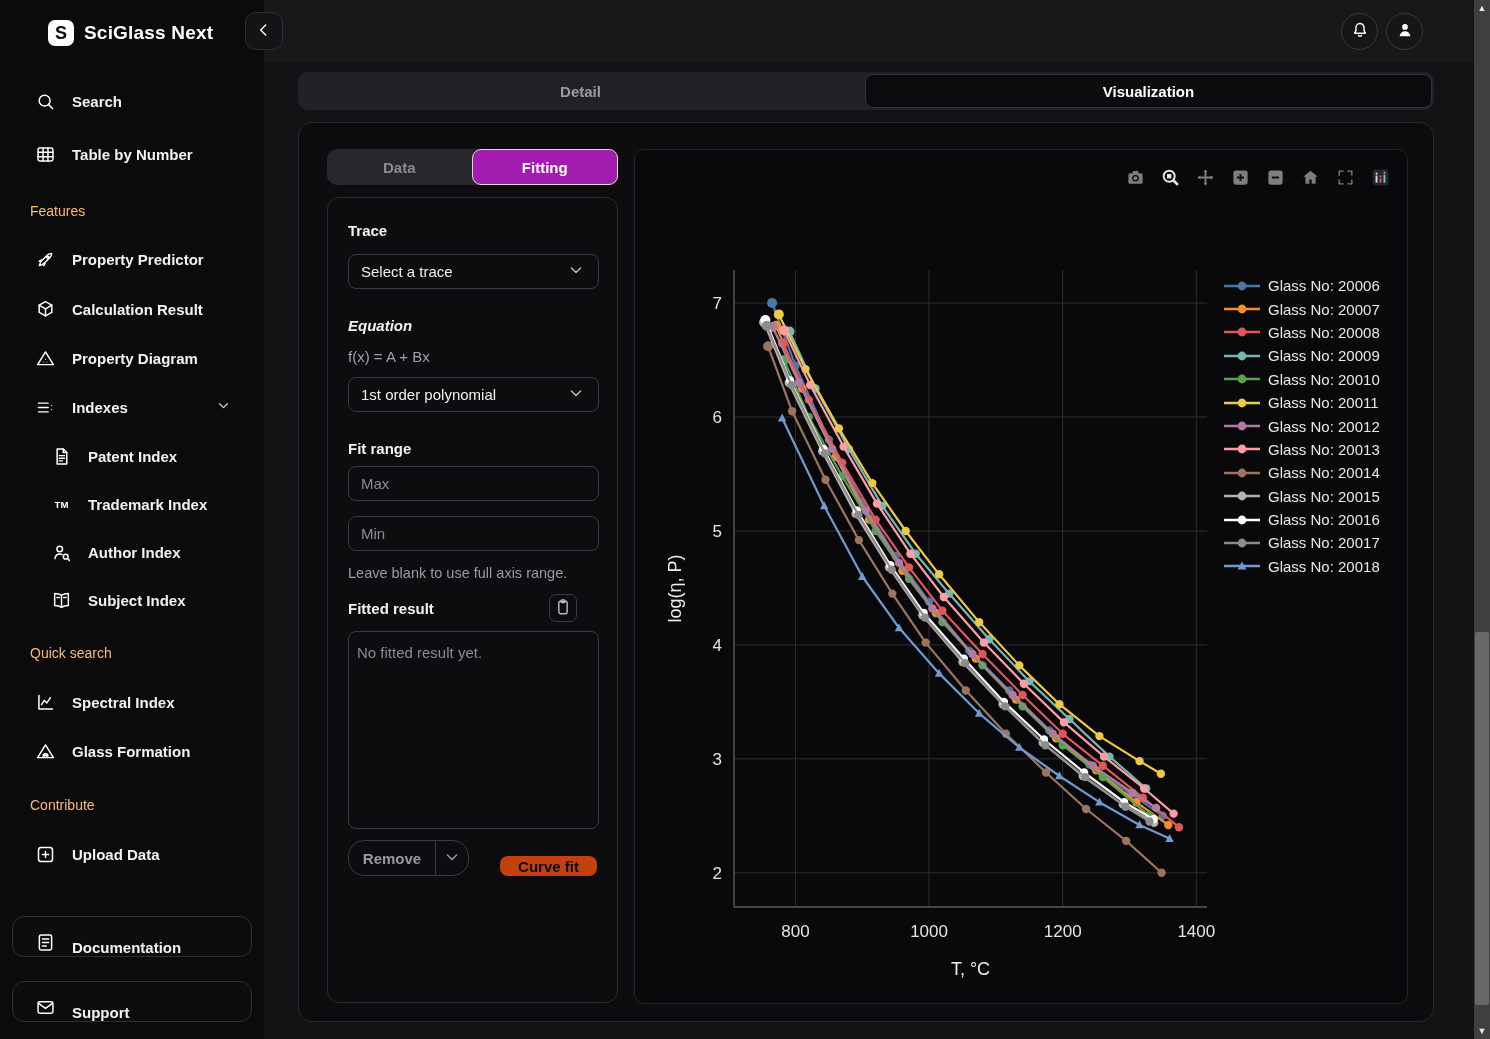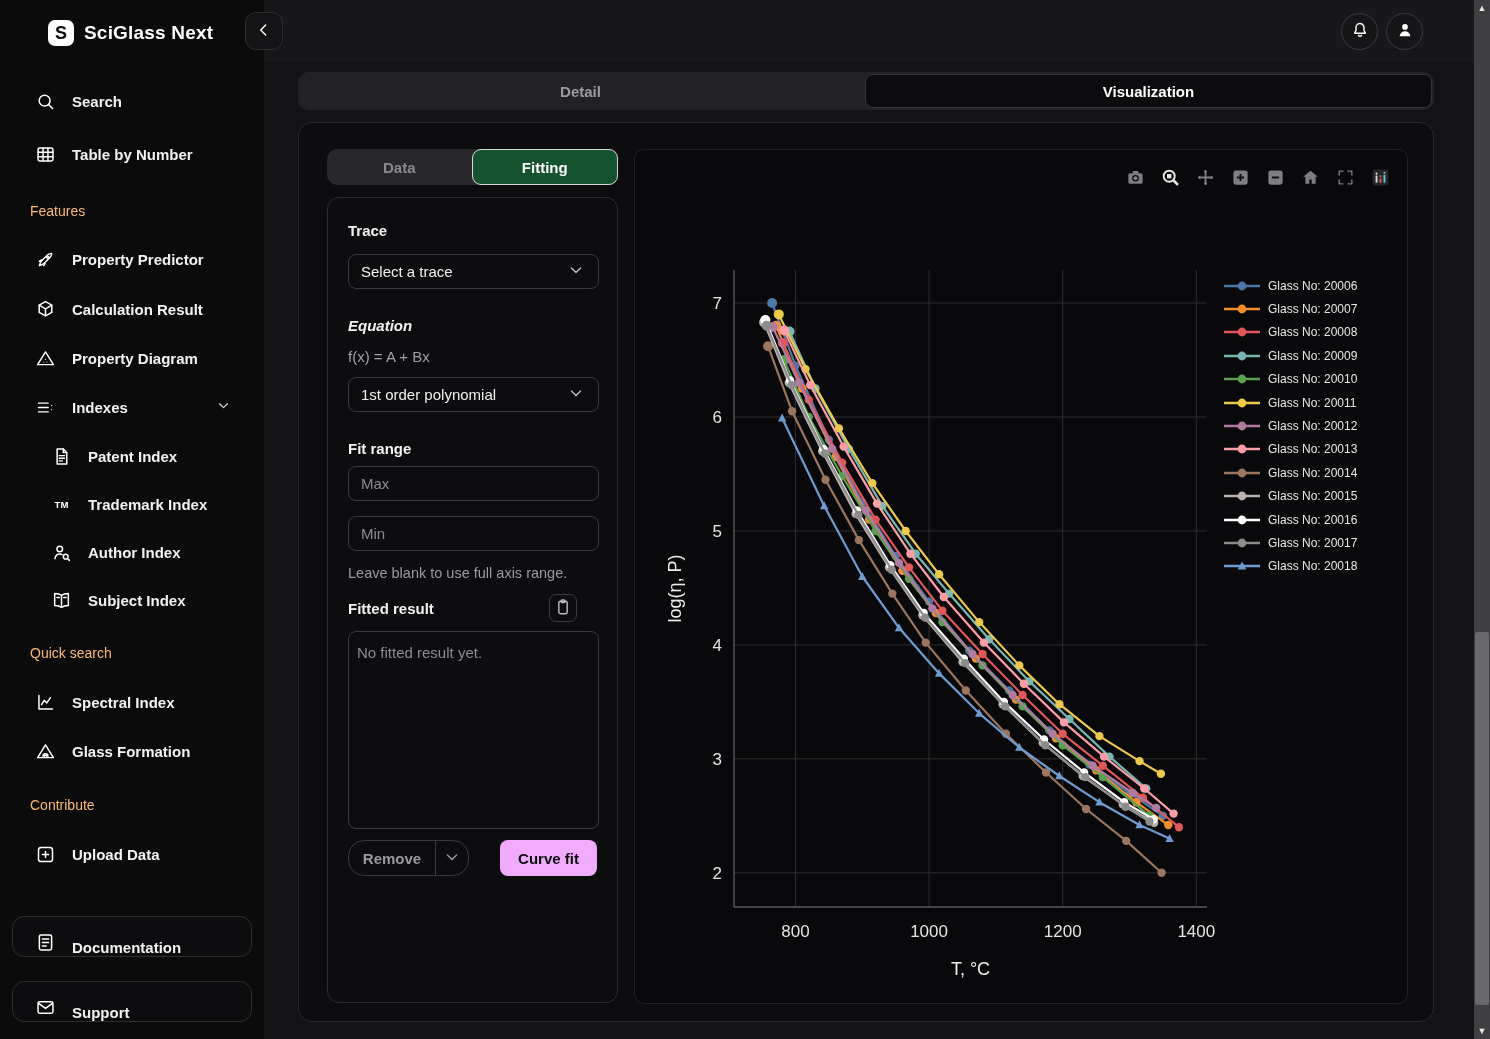"Fitting" .mini-tab.active { background: #14532d -> #a21caf }
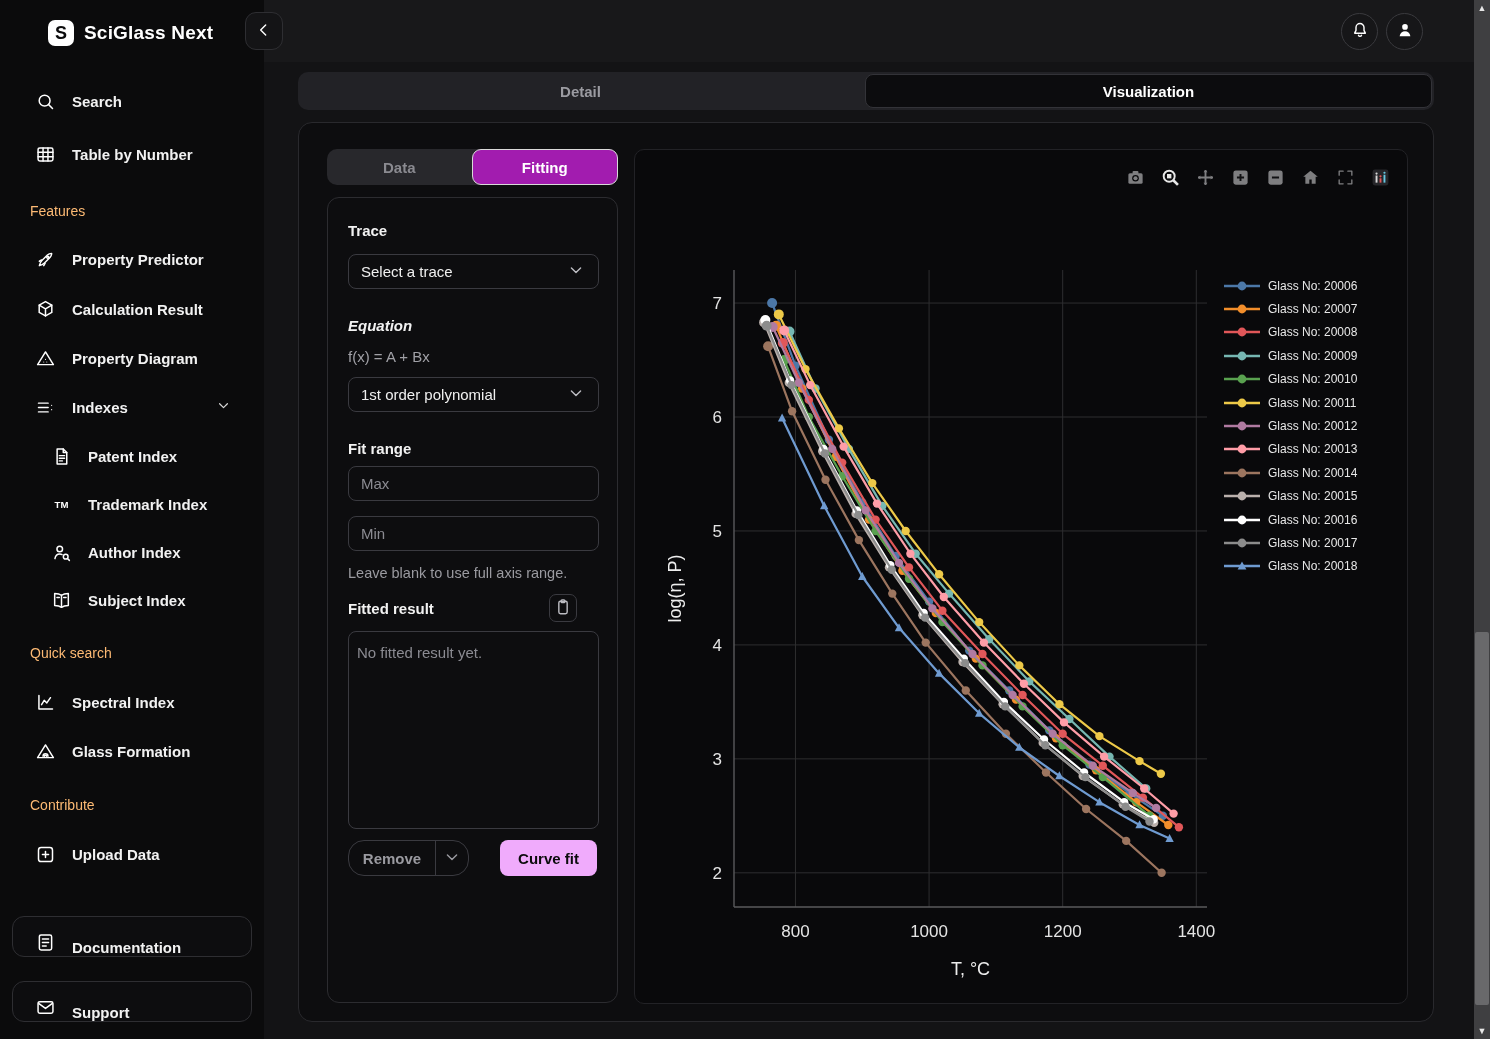"Glass No: 20006" .lg-label { font-size: 12px -> 15px }
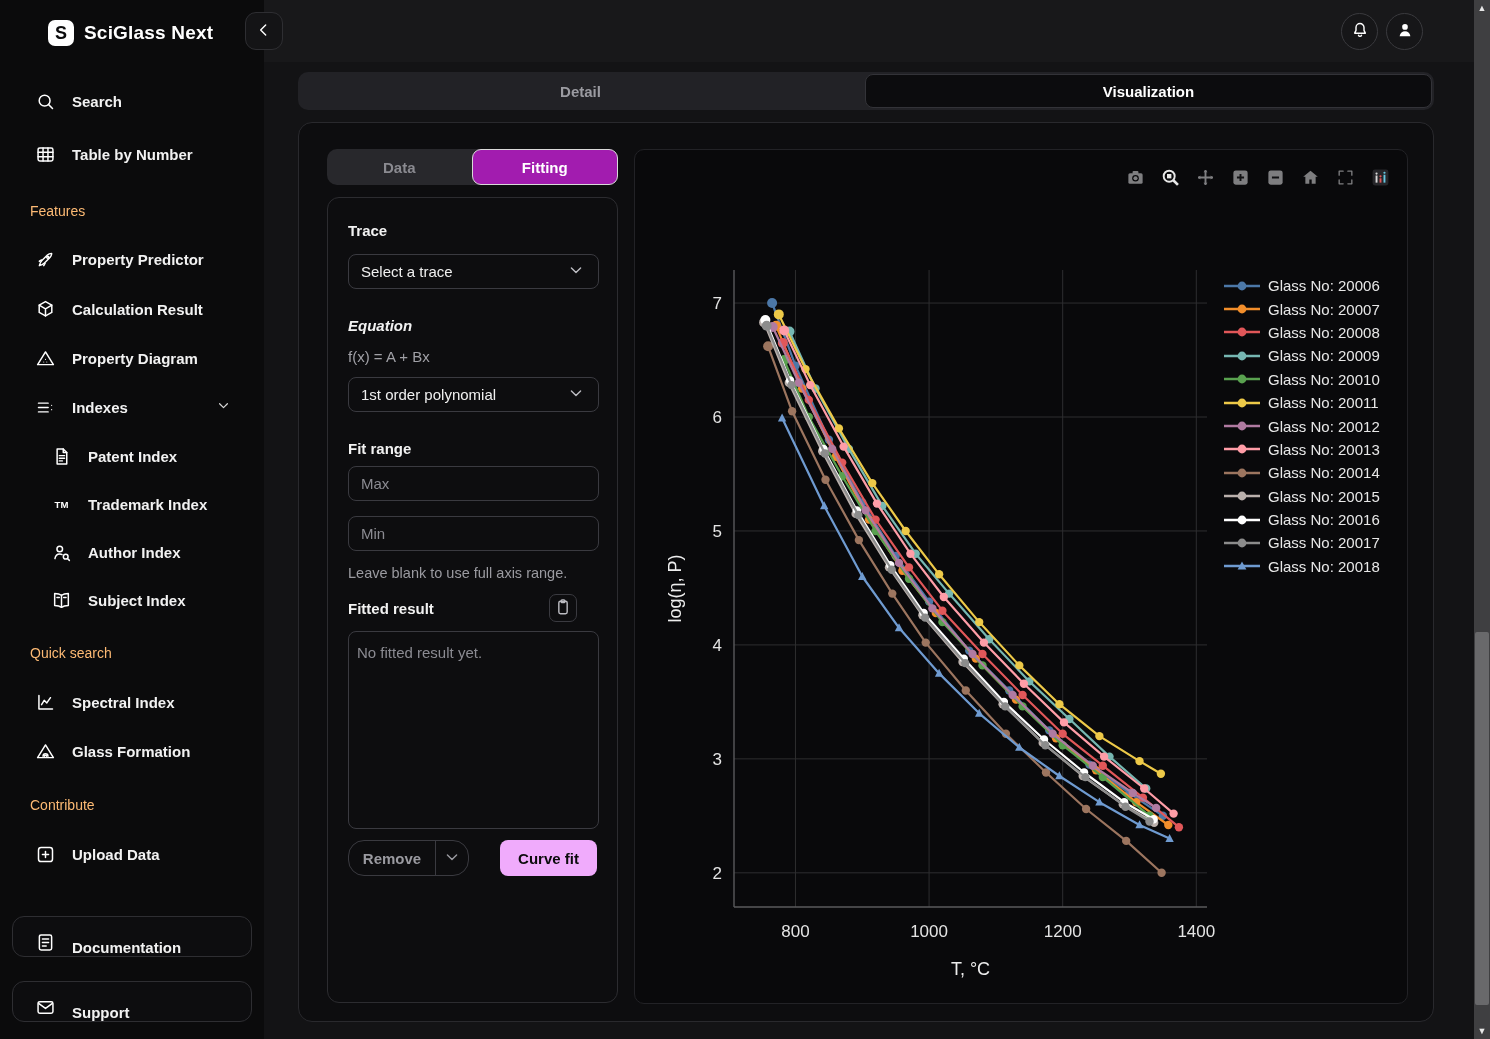"Curve fit" .curvefit-btn { background: #f0abfc -> #c2410c; height: 36px -> 20px }
